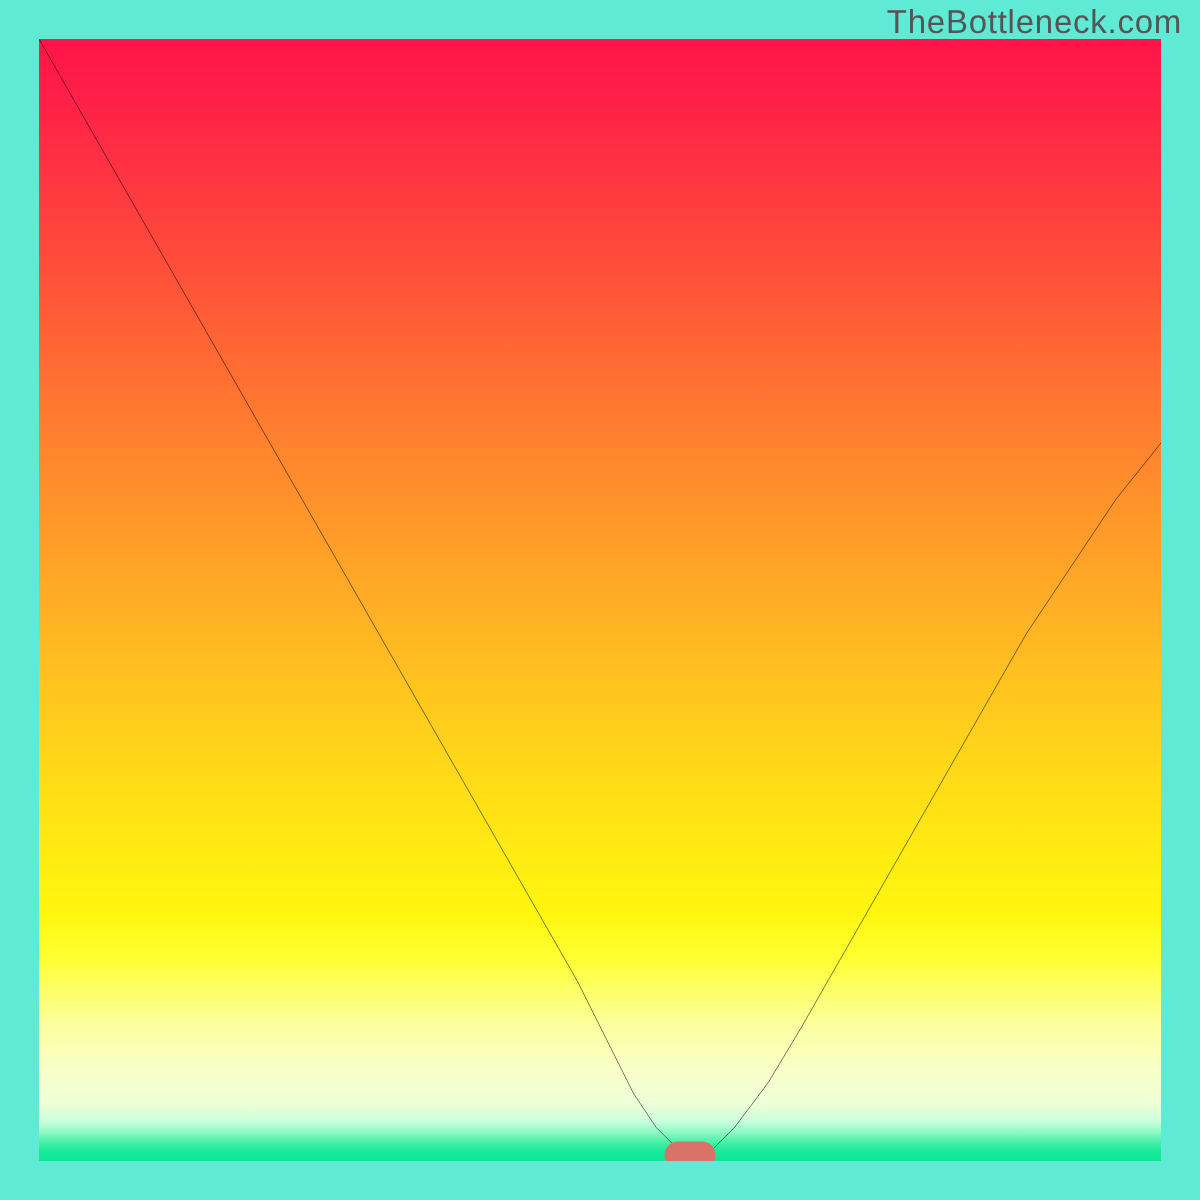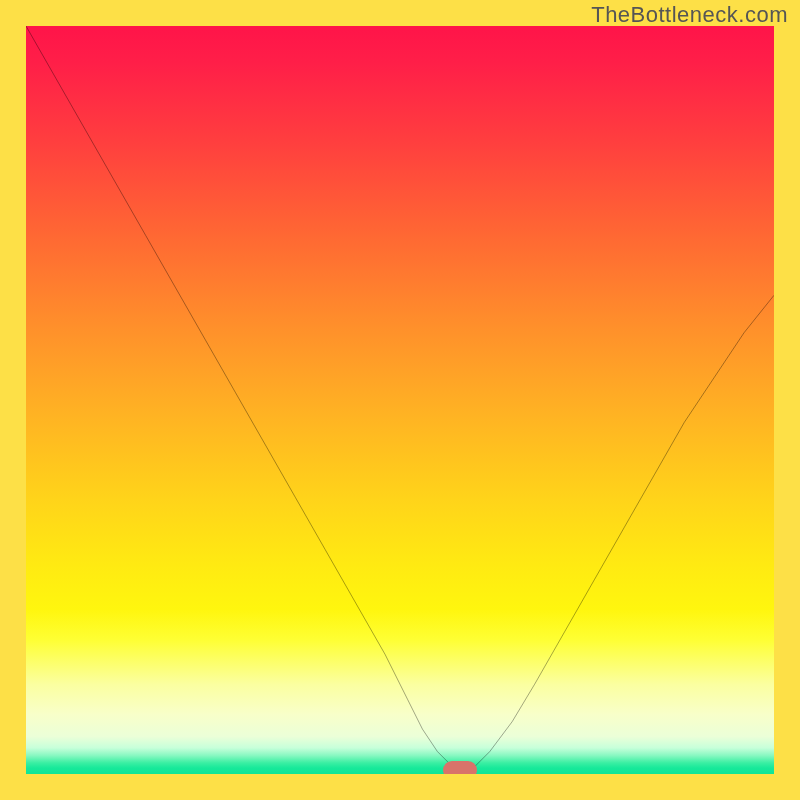"TheBottleneck.com" .frame { background: #fde047 -> #5eead4 }
